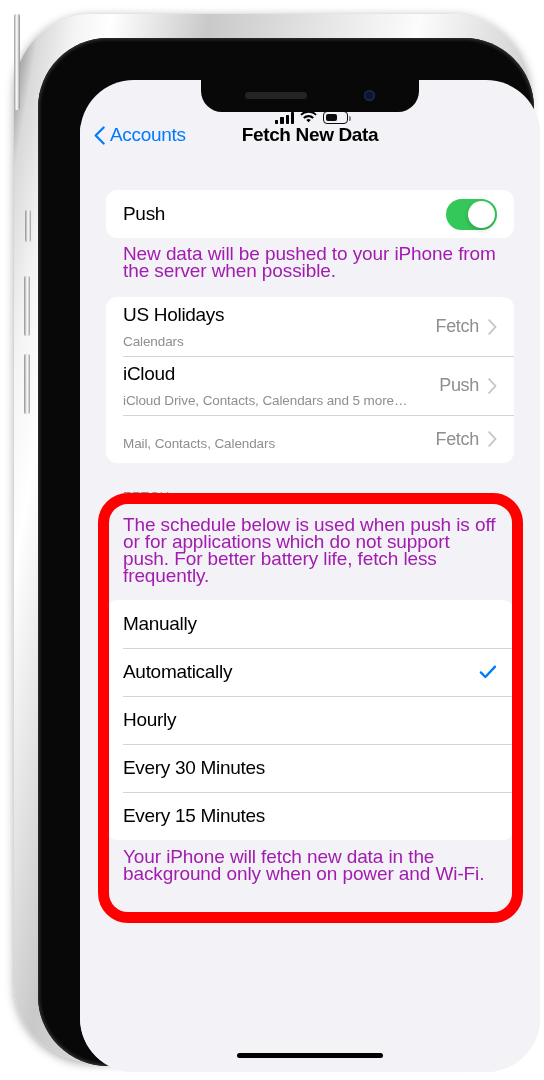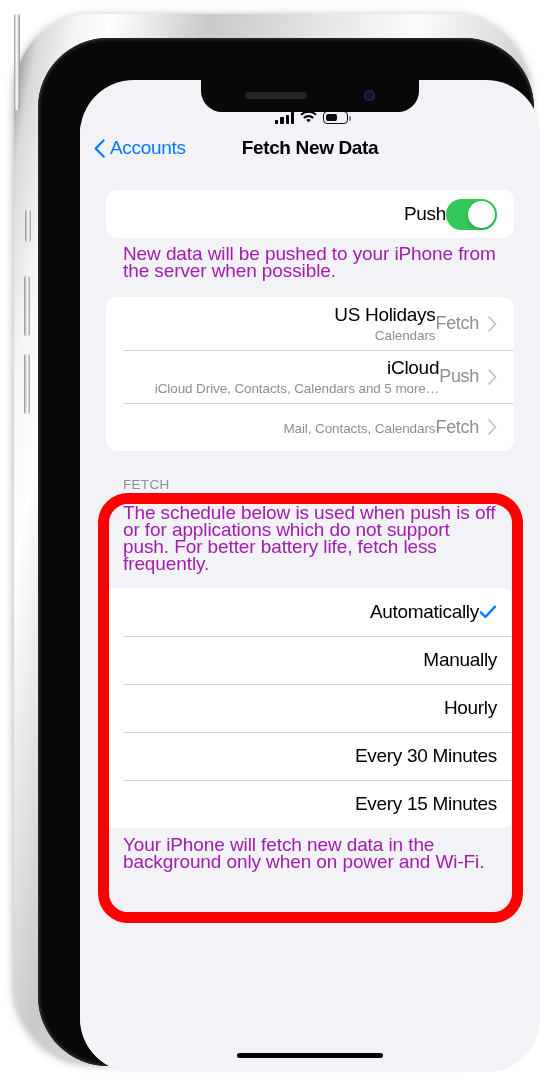"Accounts" .navbar { align-items: center -> flex-start }
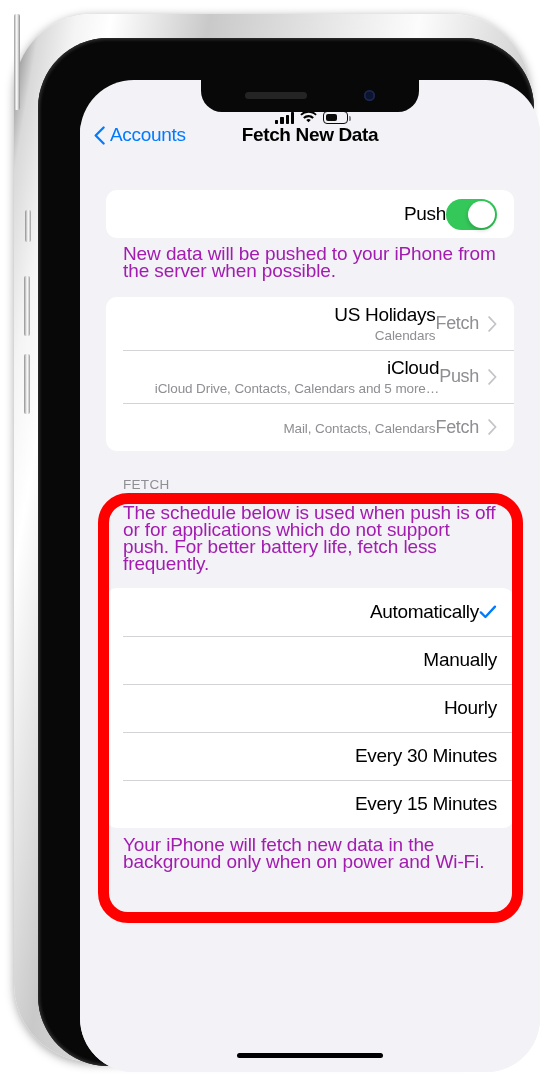"Push" .card { text-align: right -> none }
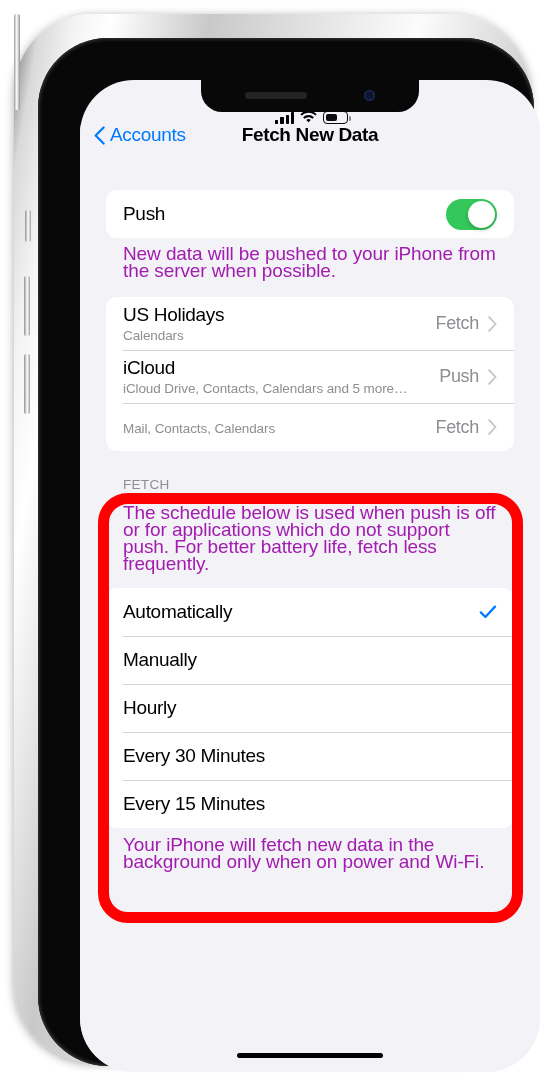"Calendars" .row-sub { margin-top: 2px -> 8px }
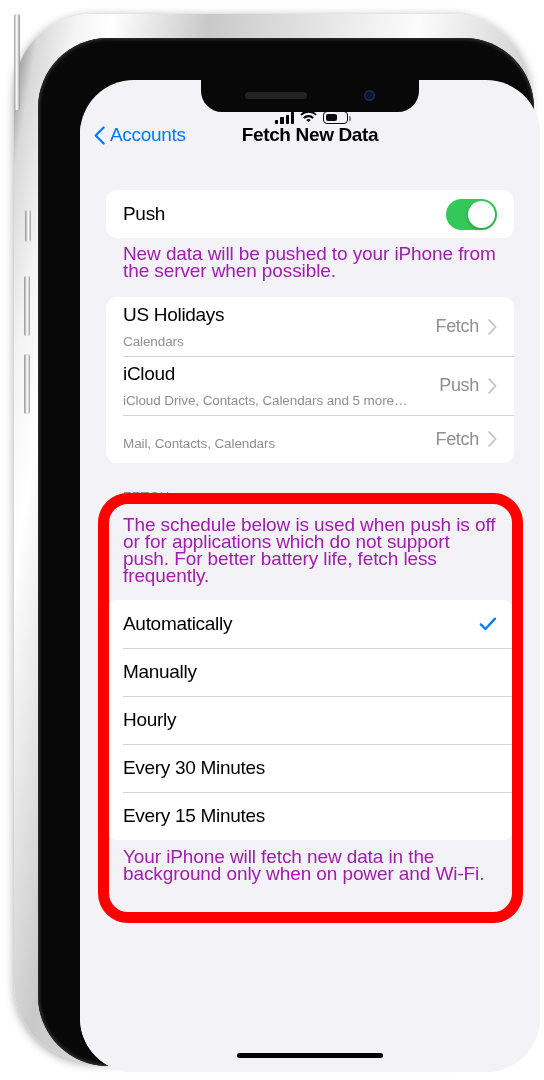"Automatically" div.row { order: before "Manually" -> after "Manually" }
